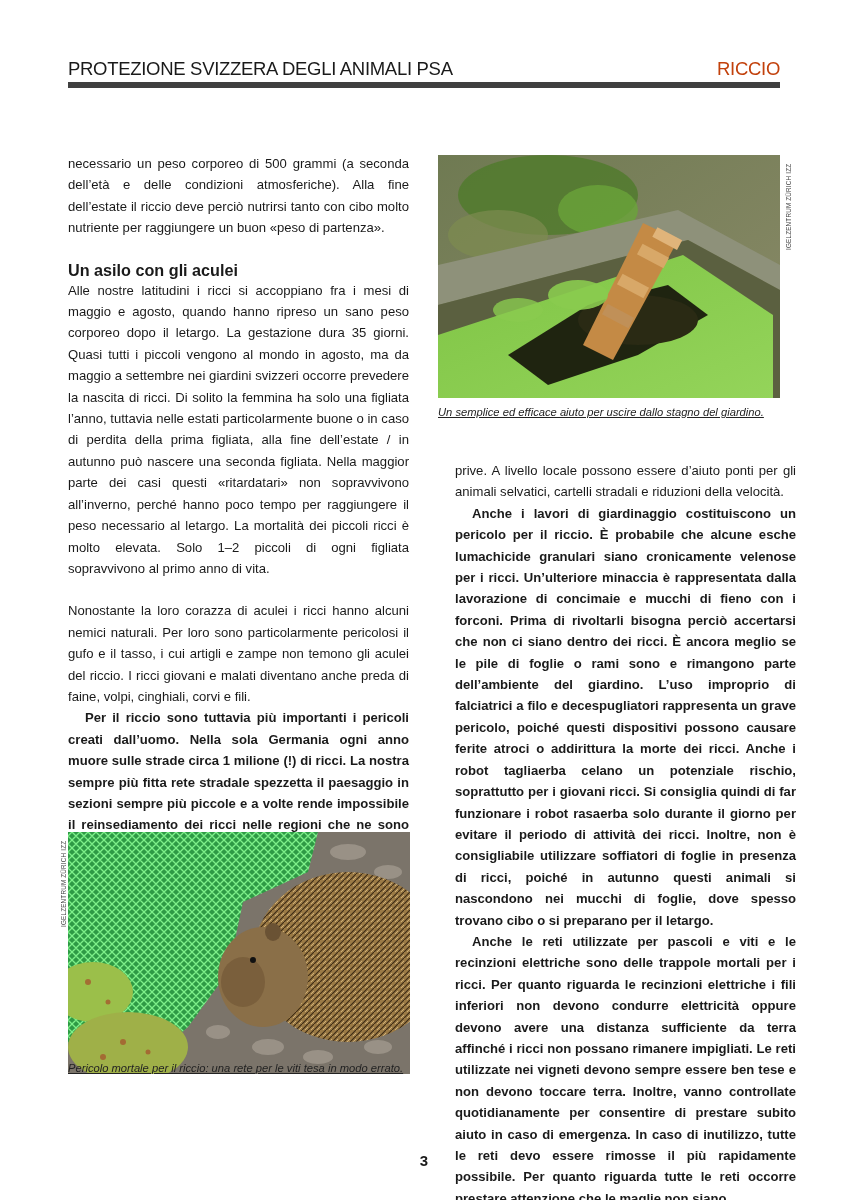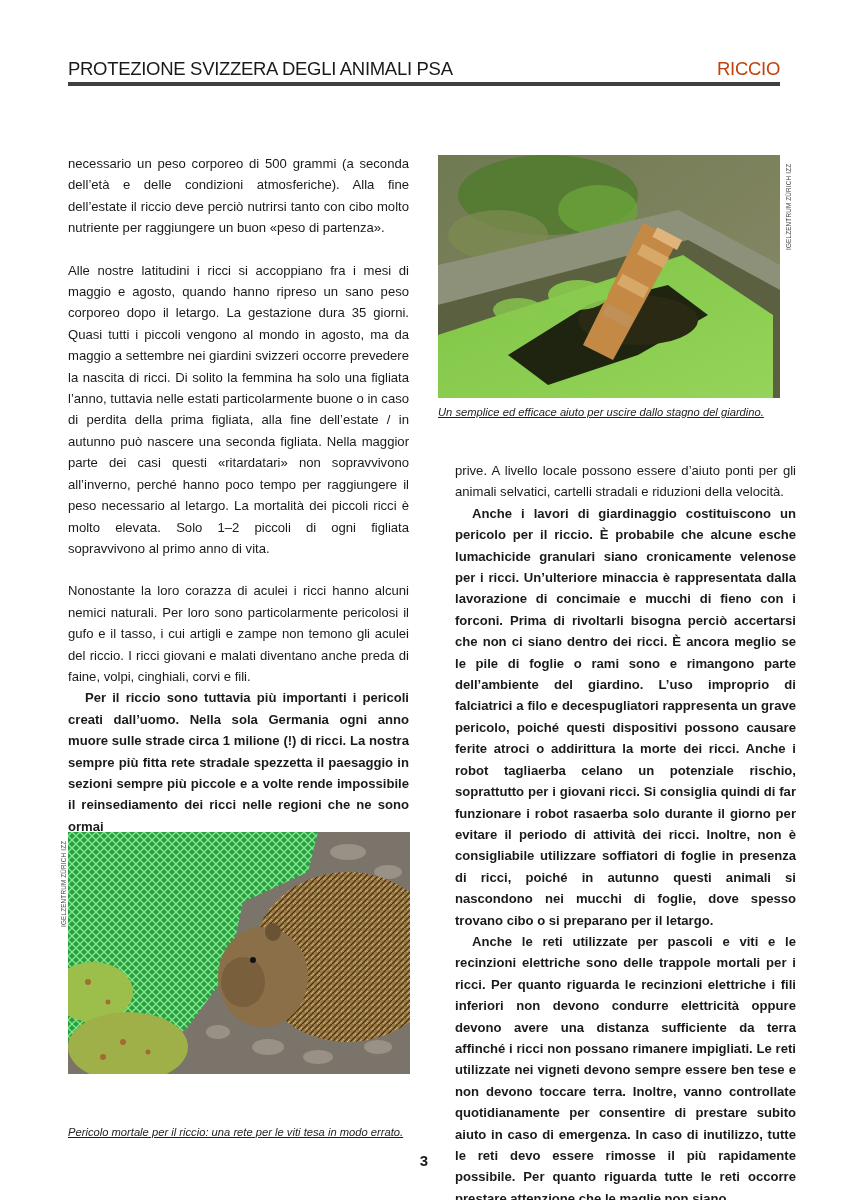"PROTEZIONE SVIZZERA DEGLI ANIMALI PSA" .header { border-bottom: 4px solid #404040 -> 6px solid #404040 }
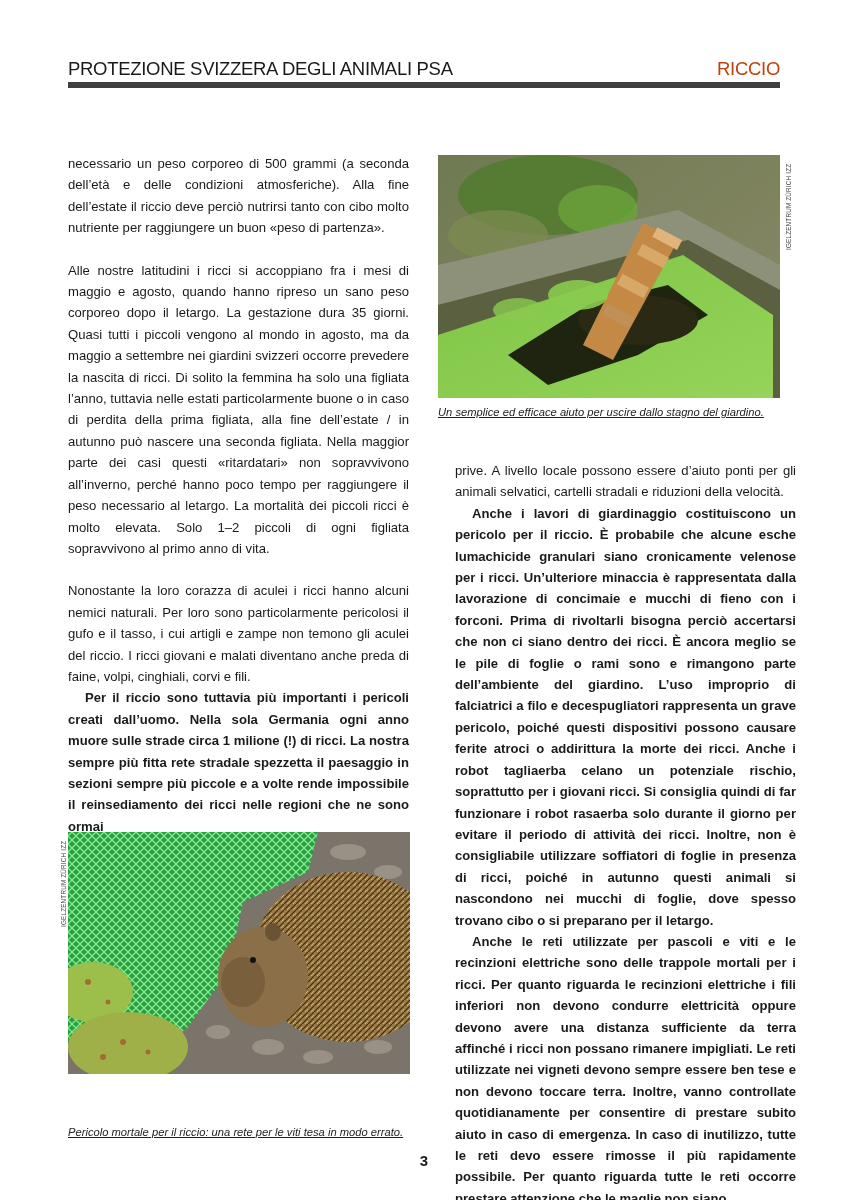"Un asilo con gli aculei" h2 { html: none -> <h2>Un asilo con gli aculei</h2> }
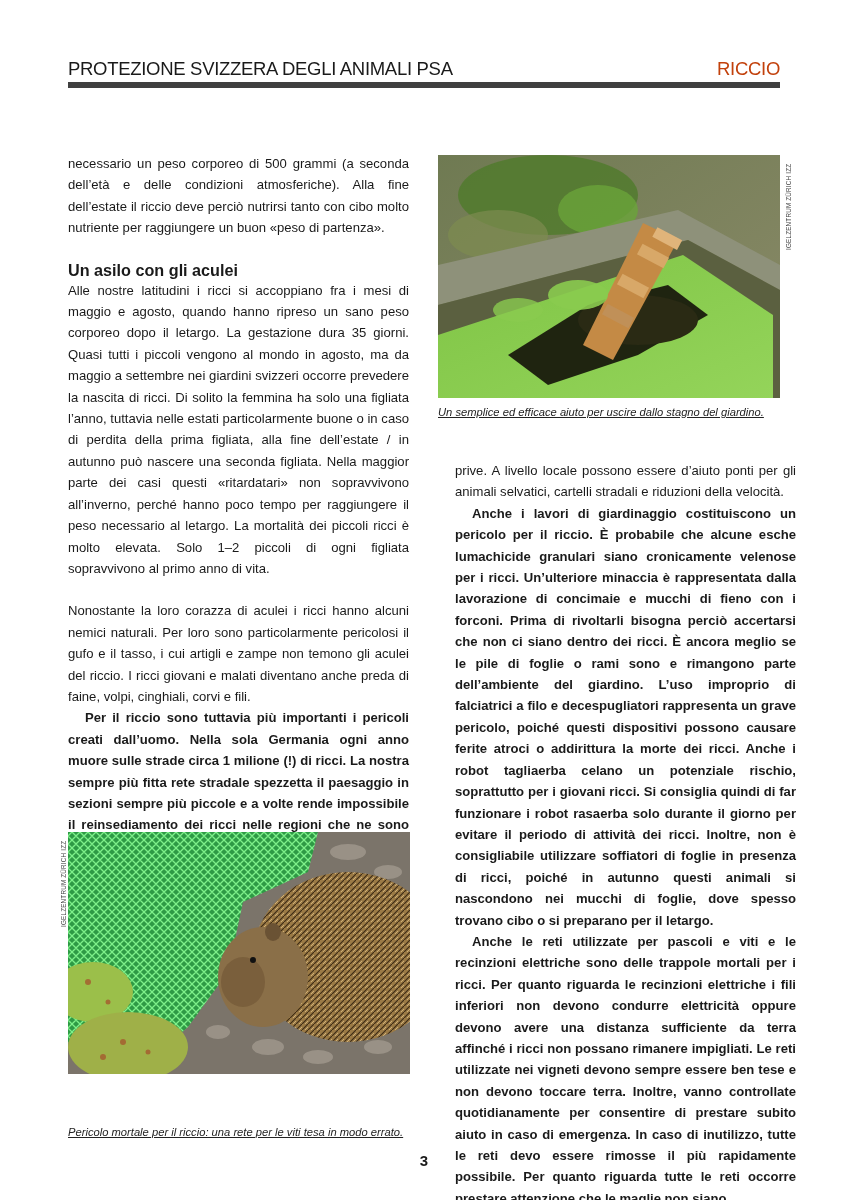"Pericolo mortale per il riccio:" .cap-hog { top: 1124px -> 1060px }
